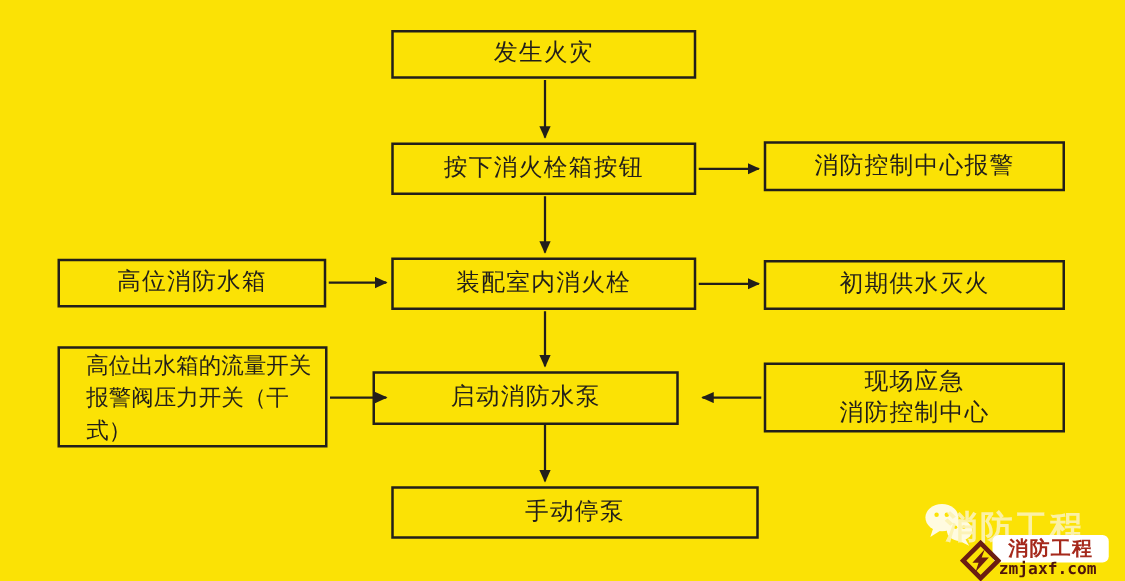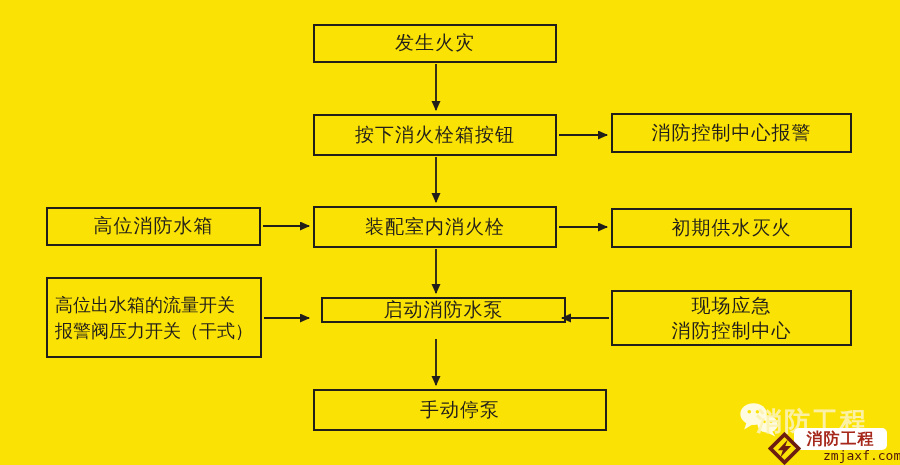"高位出水箱的流量开关" .node.multiline { padding-left: 7px -> 21px }
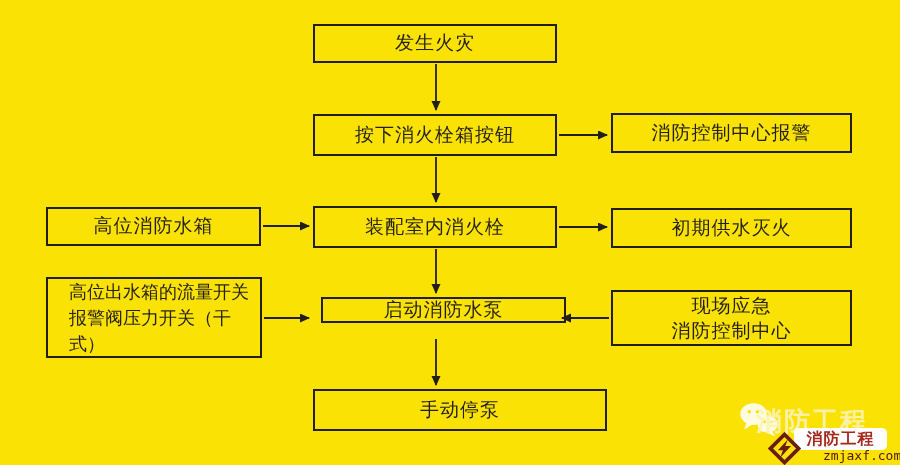"启动消防水泵" div.node { height: 26px -> 43px; left: 321px -> 298px }
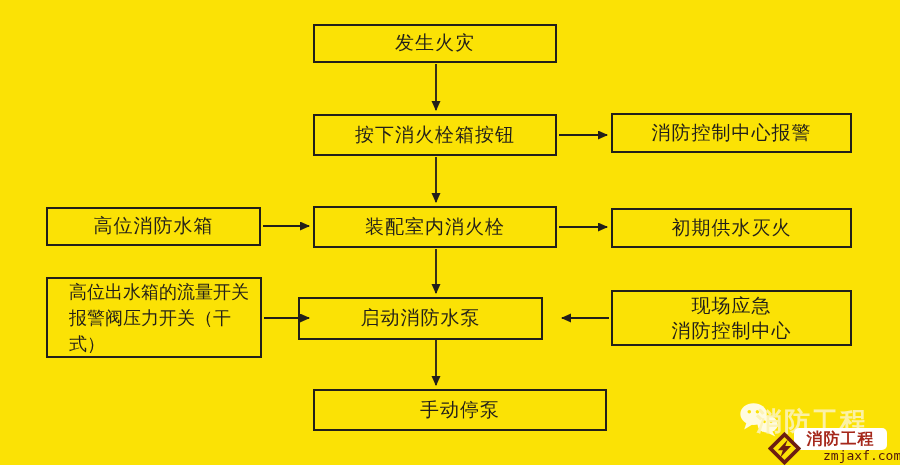"zmjaxf.com" .wm-url { font-weight: normal -> bold; margin-left: 24px -> none }
